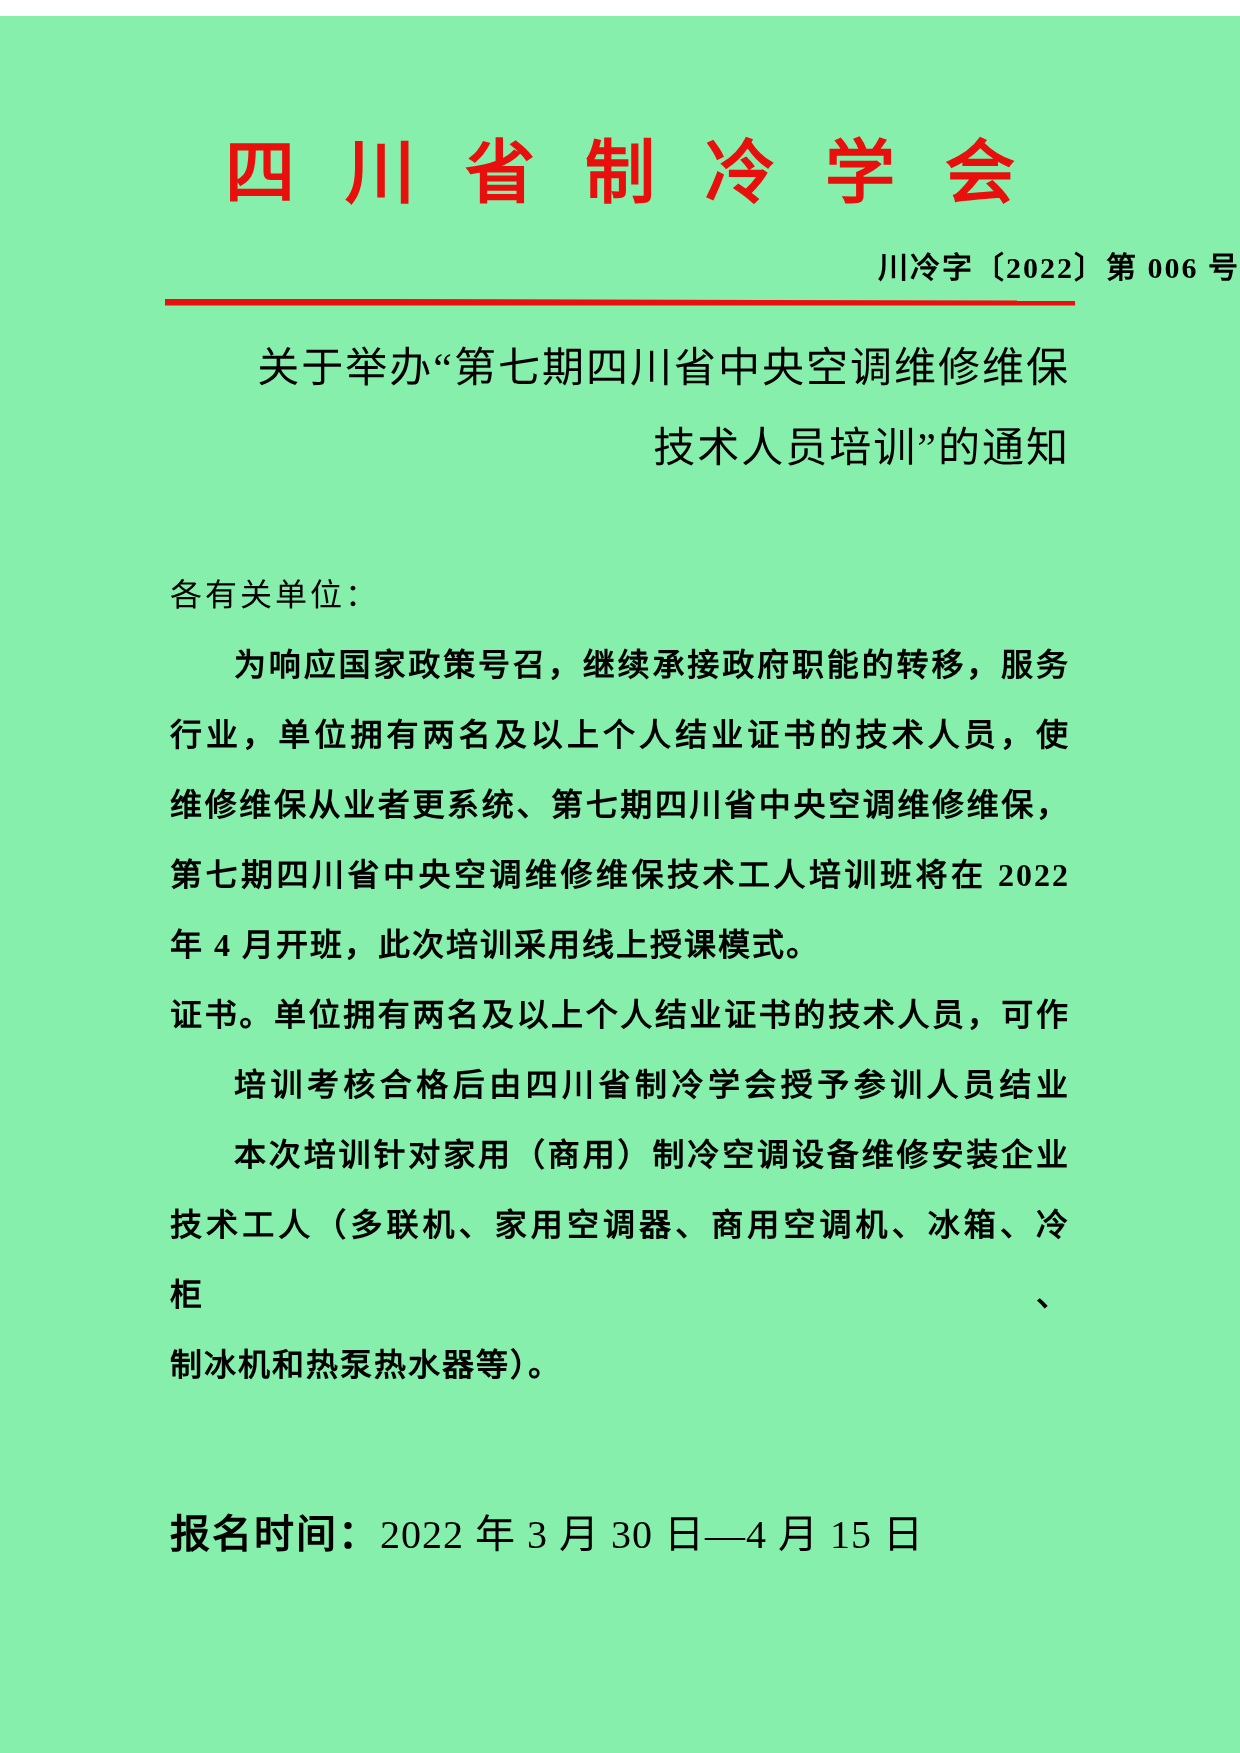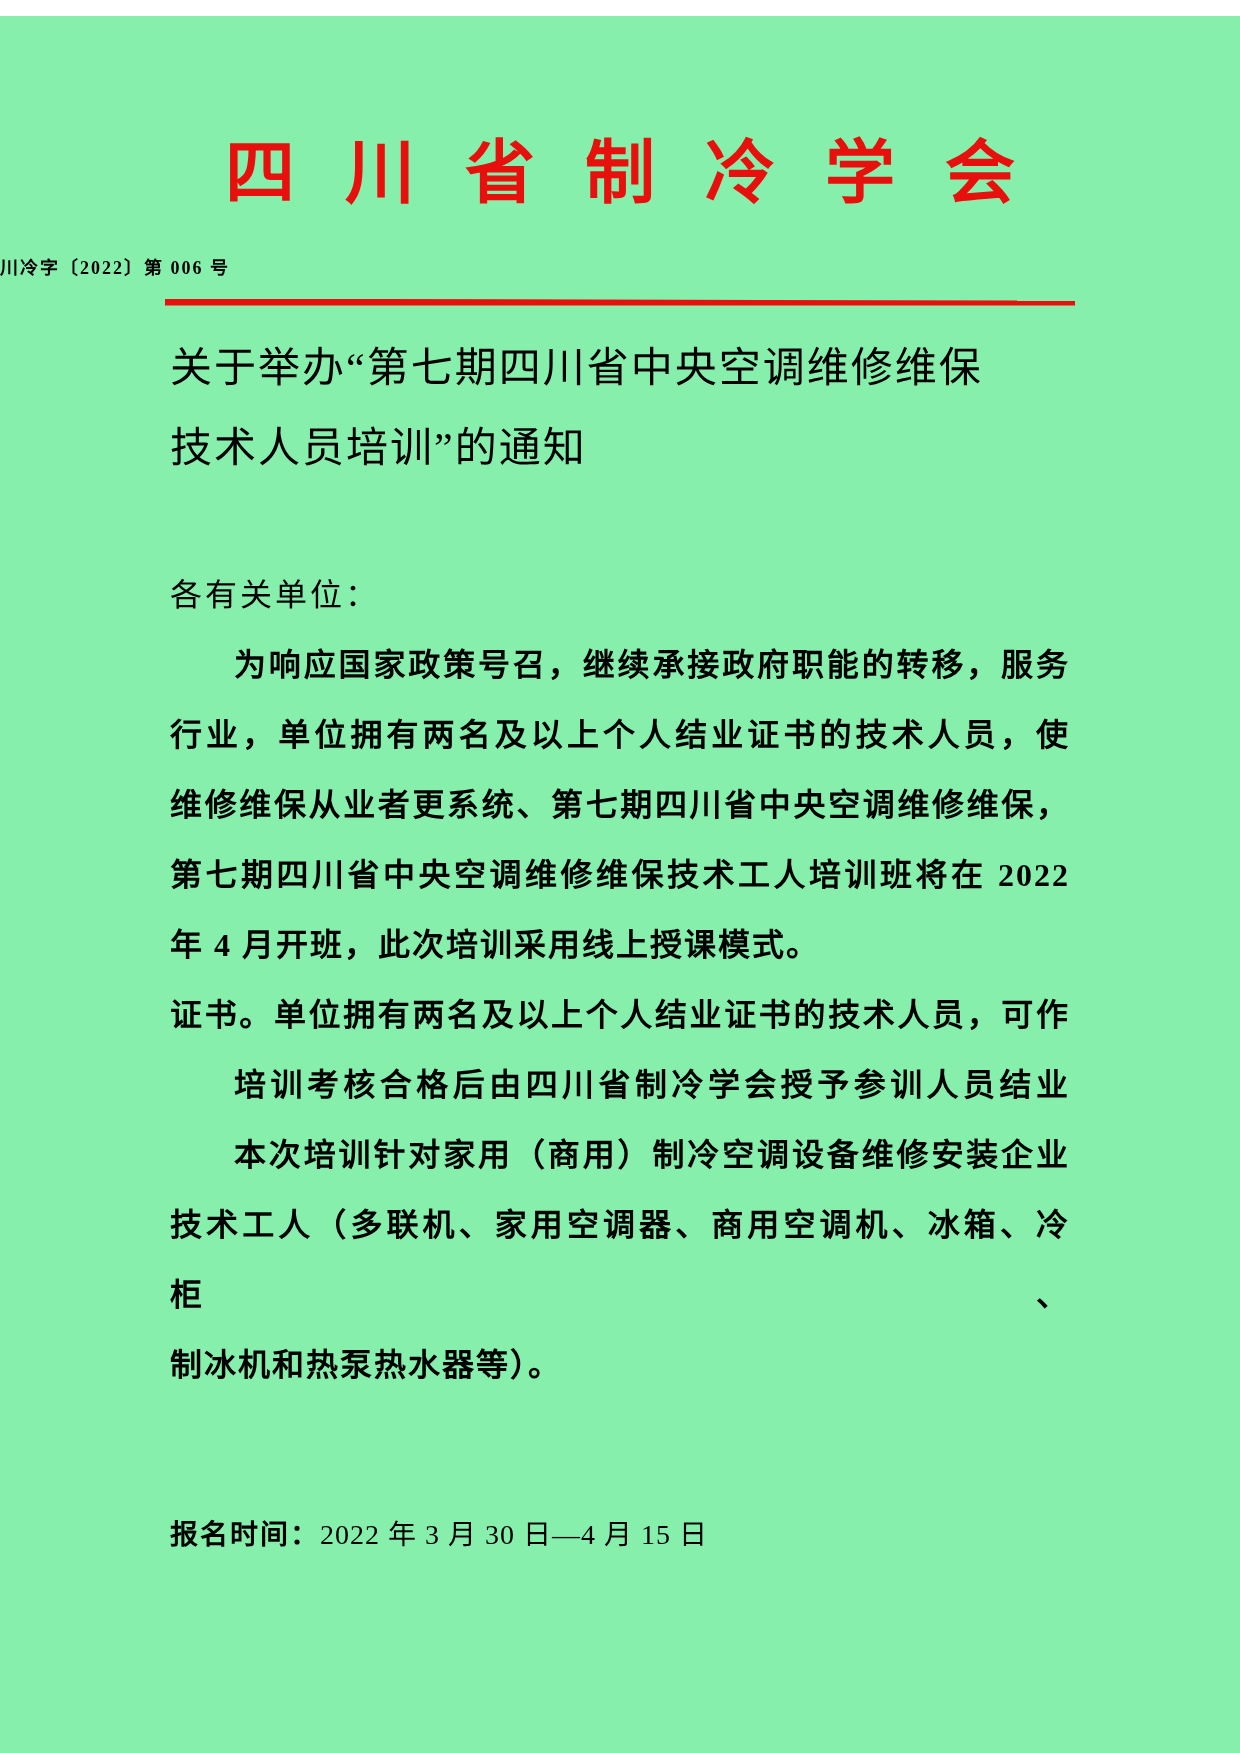"川冷字〔2022〕第 006 号" .doc-number { font-size: 18px -> 30px; text-align: left -> right }
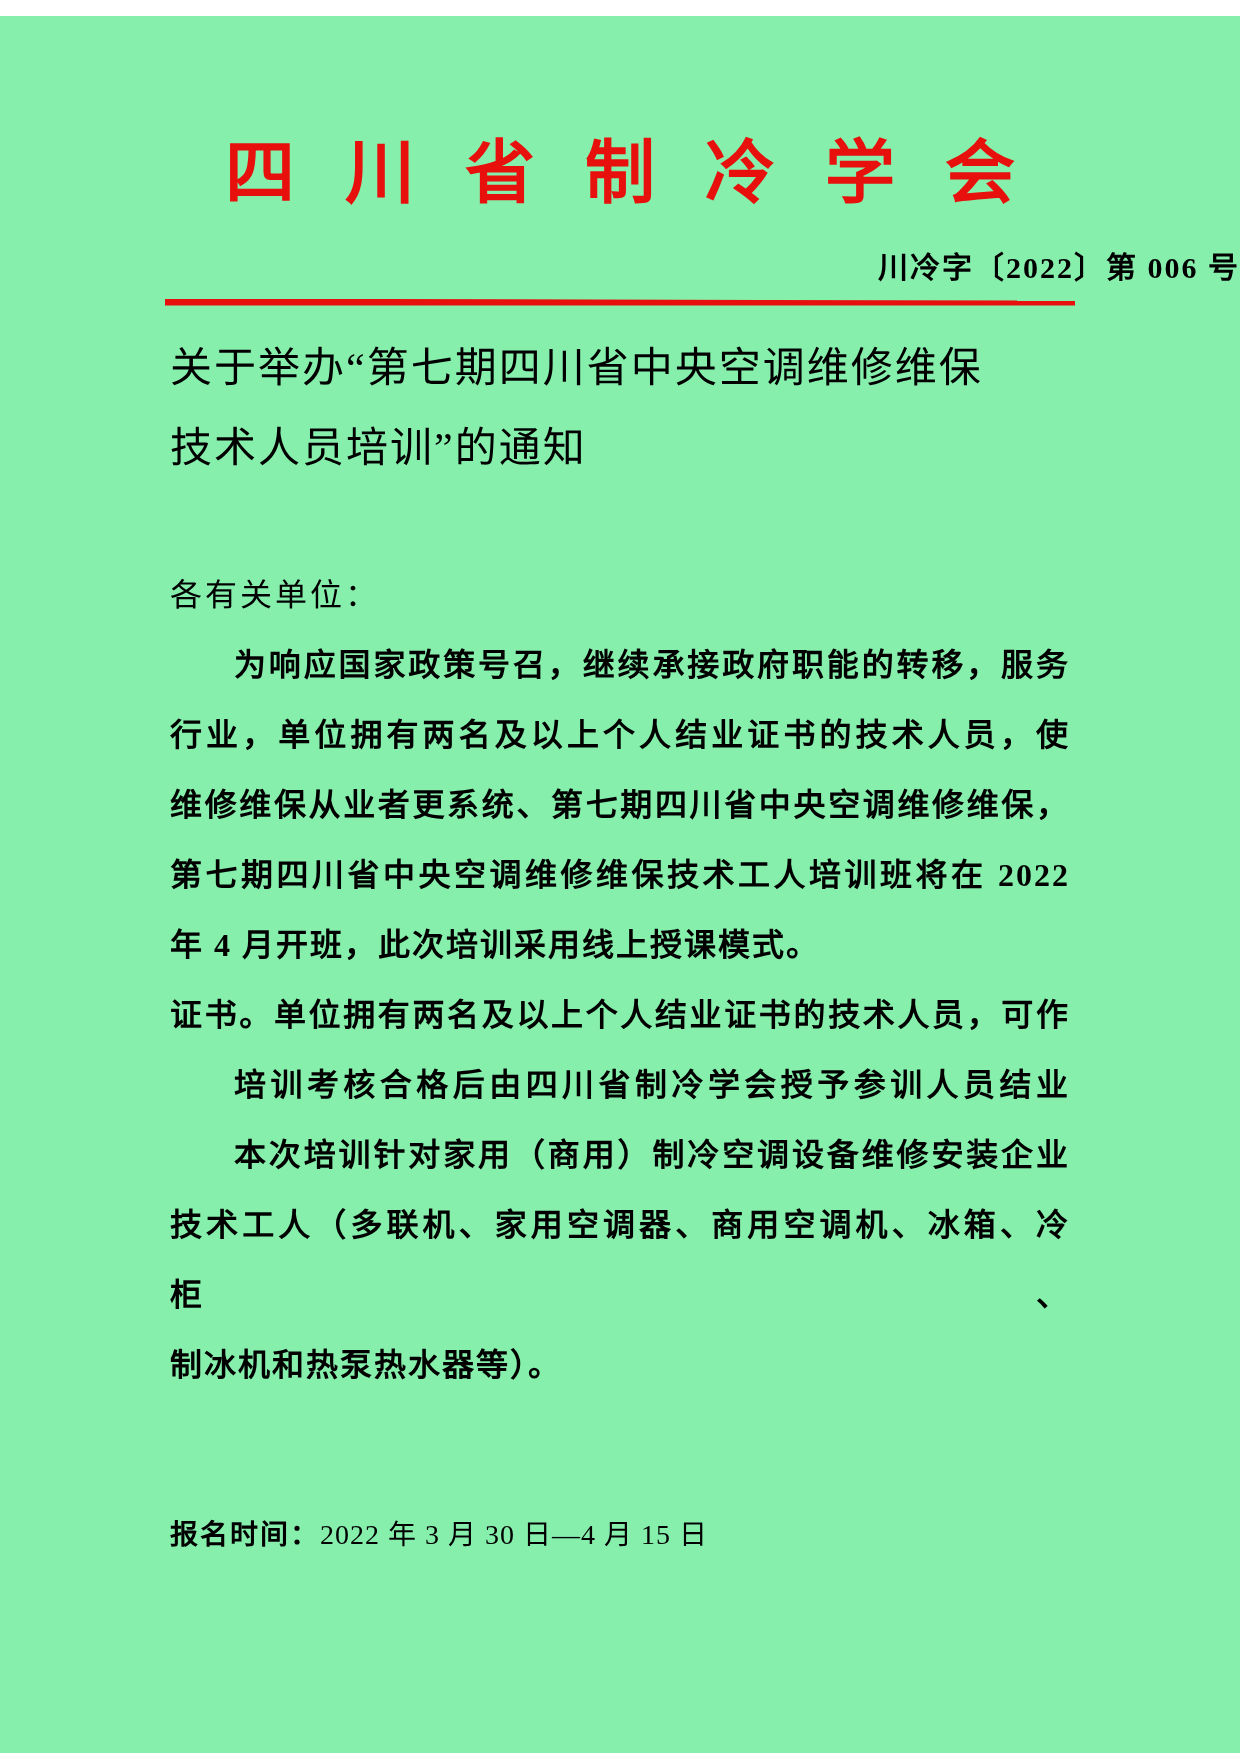"关于举办“第七期四川省中央空调维修维保" .notice-title { text-align: left -> right }
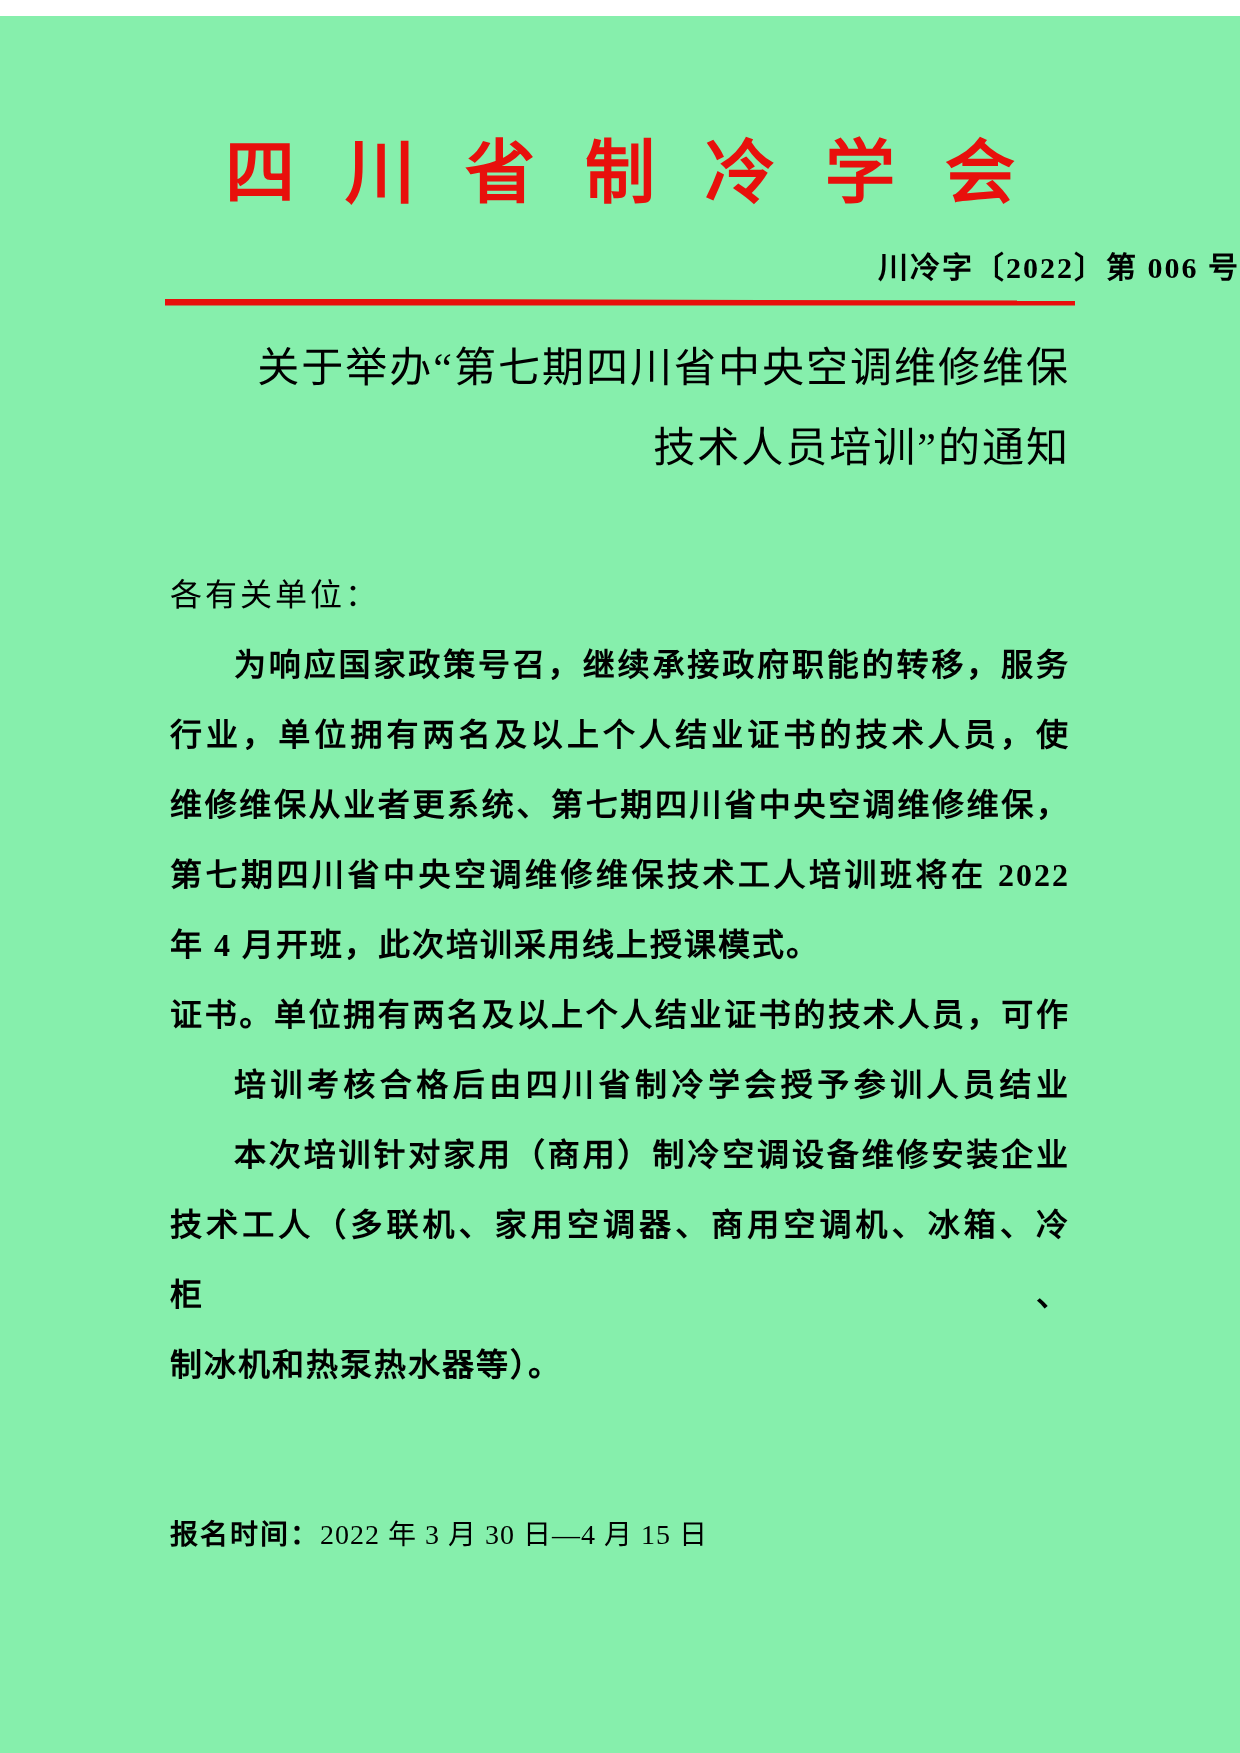"报名时间：2022 年 3 月 30" .signup-line { font-size: 28px -> 40px }
